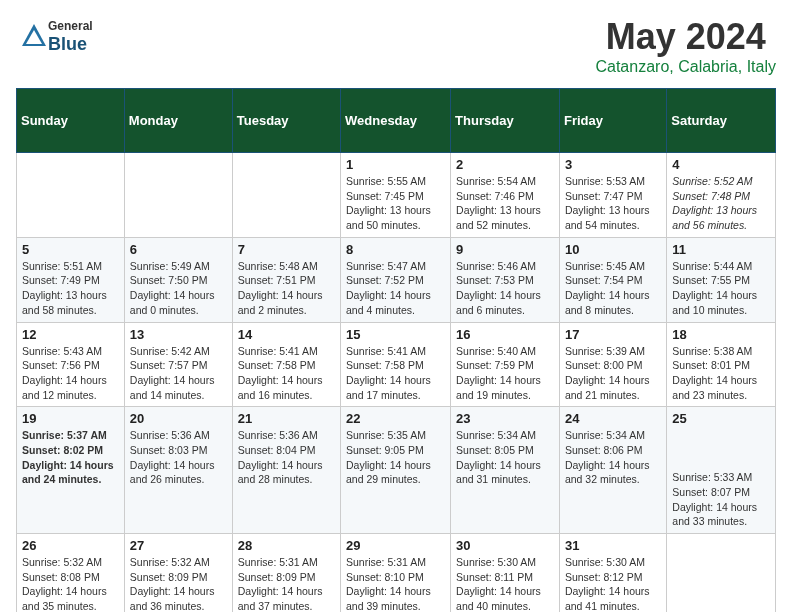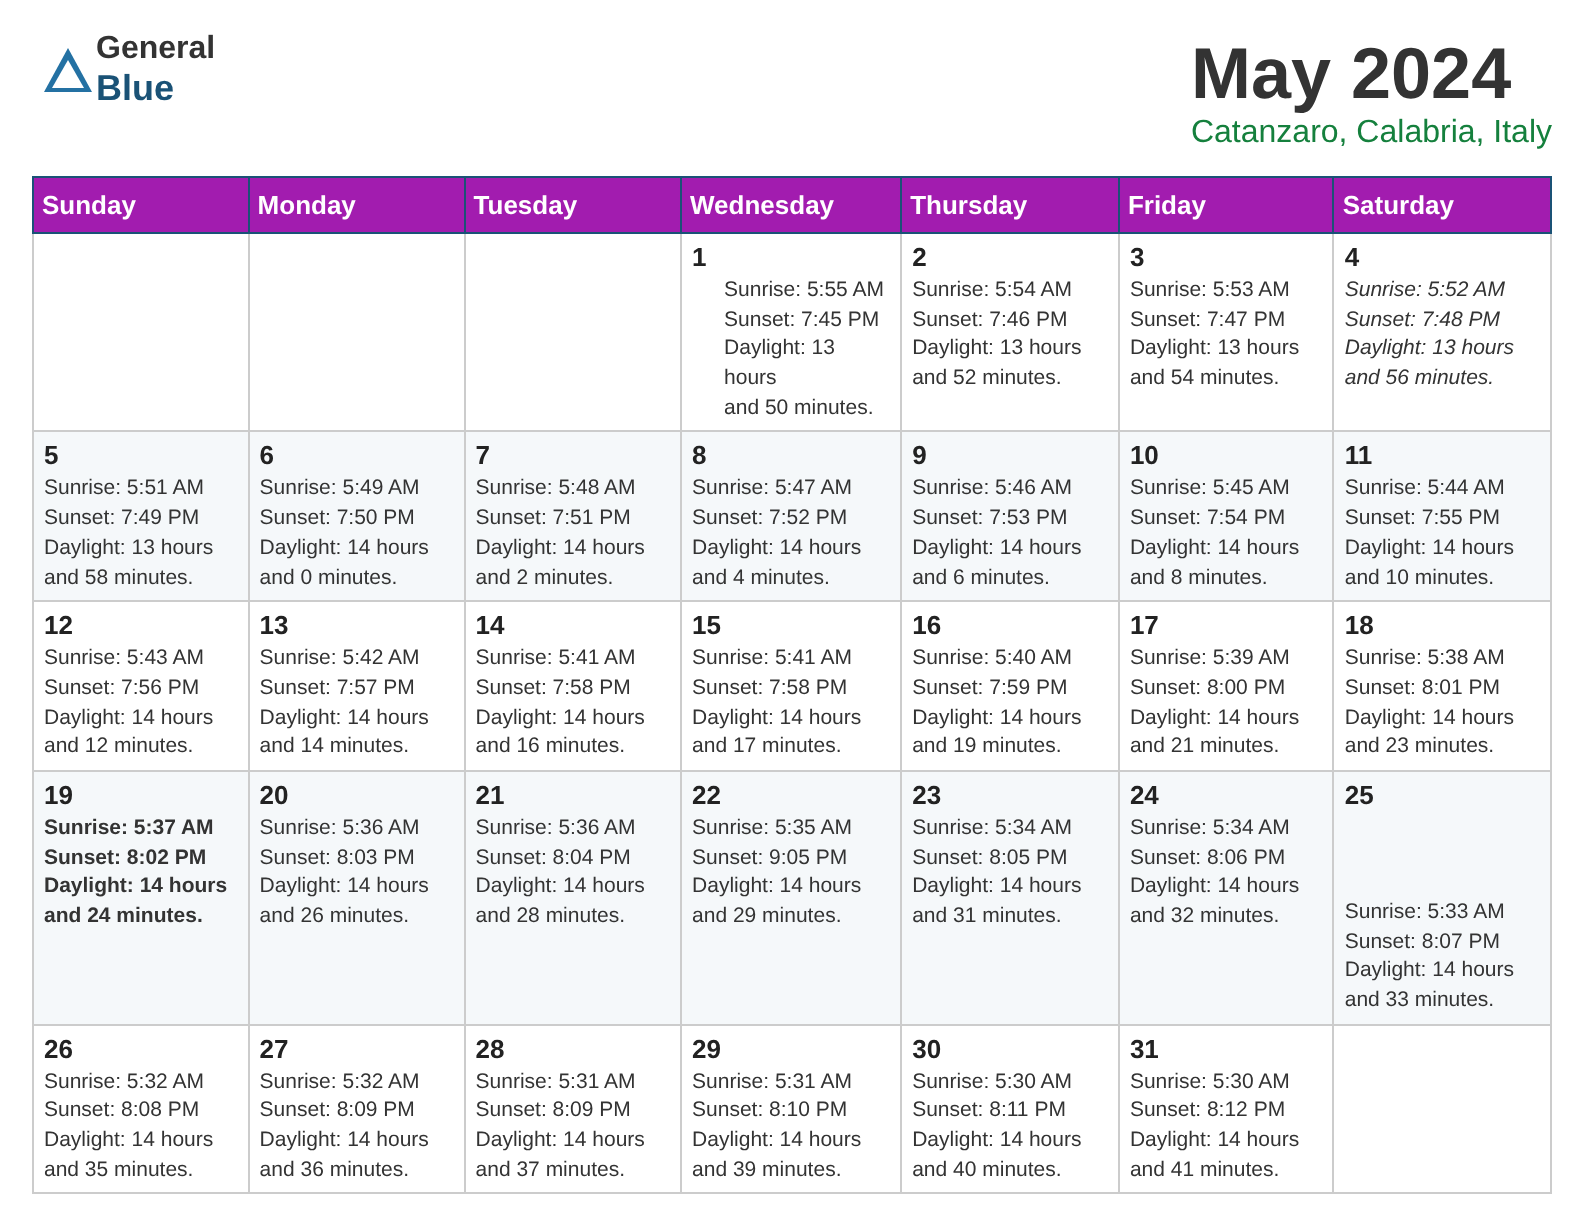"General" .logo-text-general { font-size: 16px -> 12px }
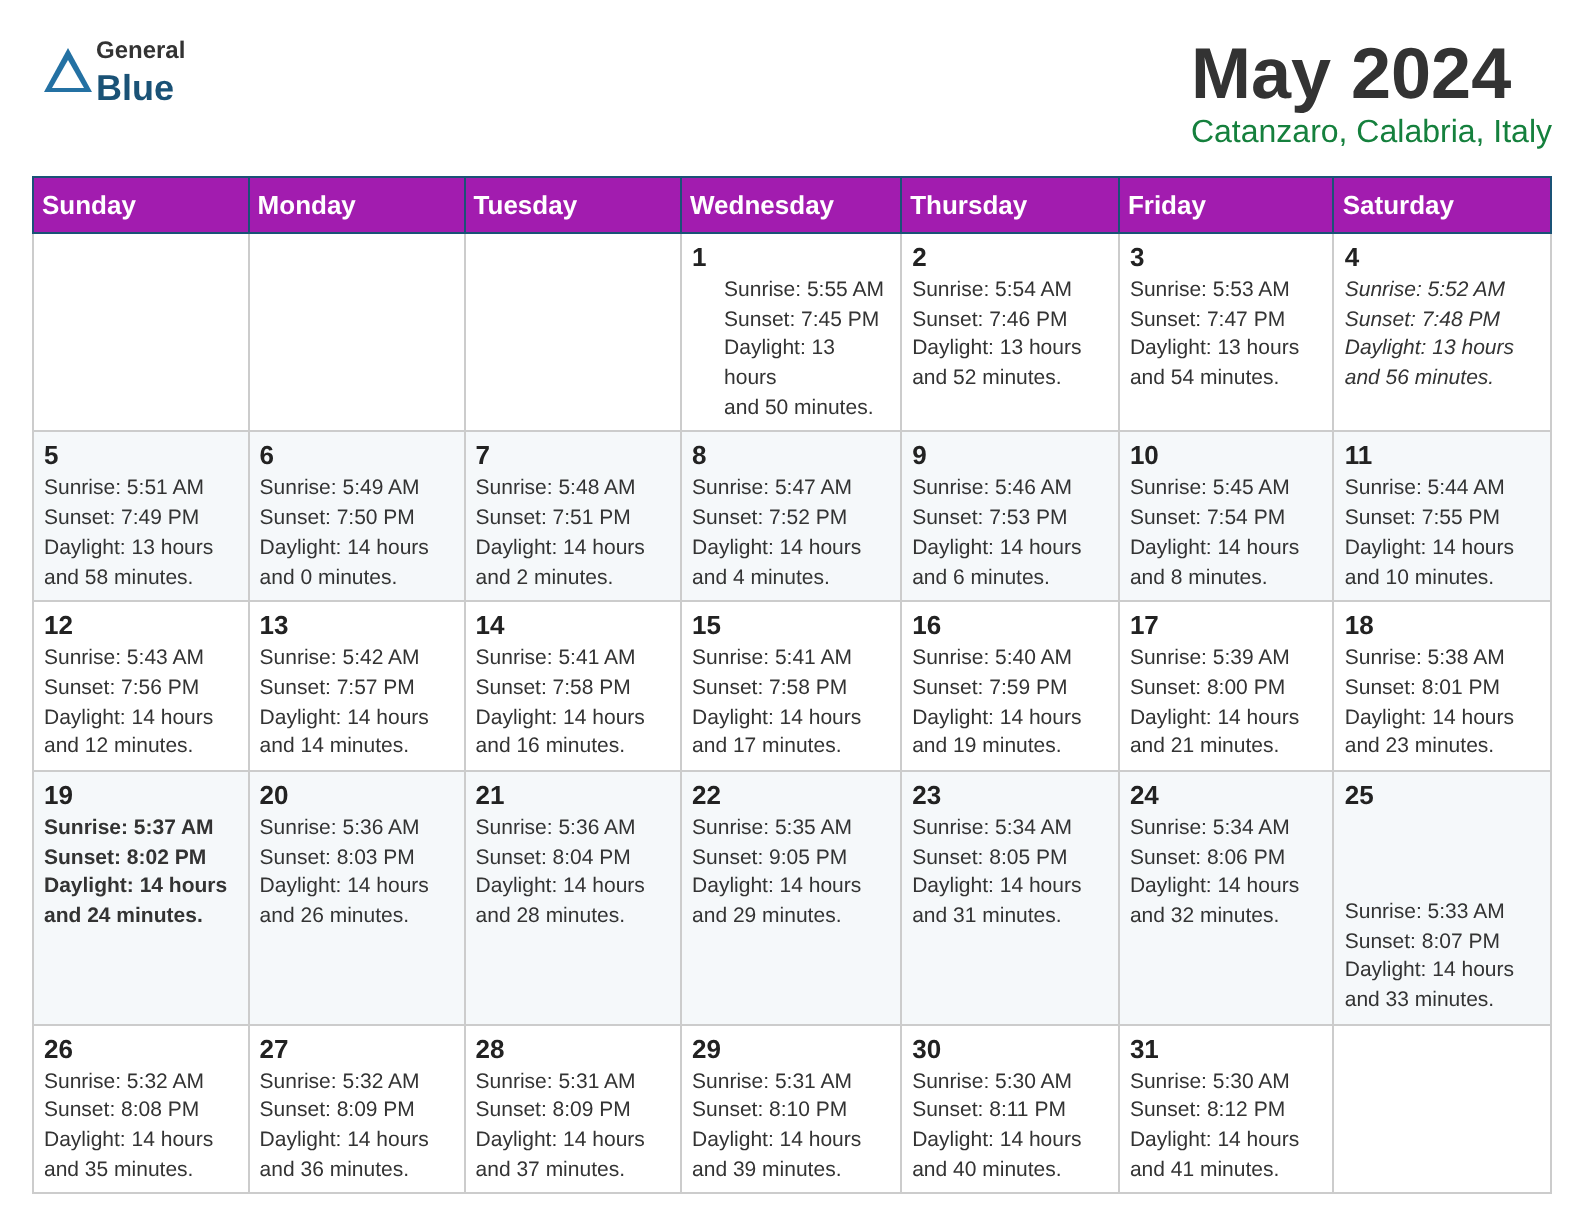"May 2024" .title-area { text-align: left -> center }
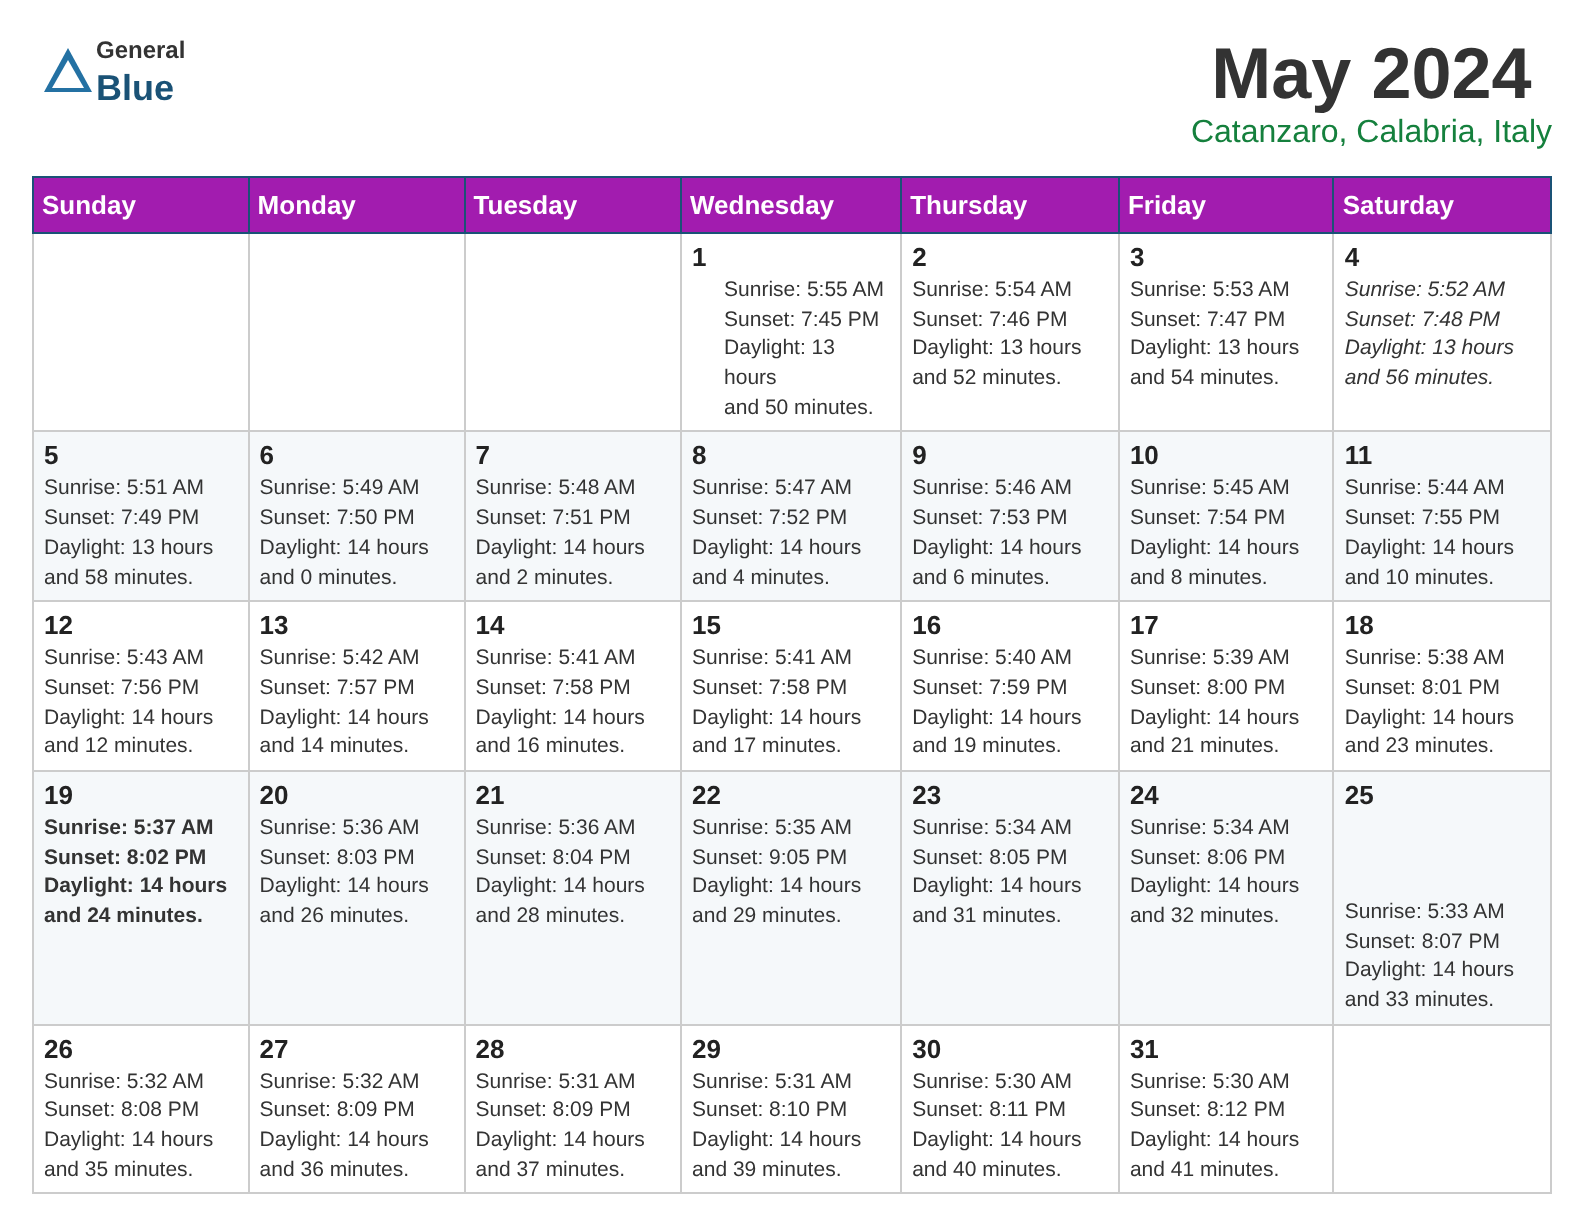"Sunday" .calendar-table th { background-color: #a21caf -> #14532d; padding: 6px 4px -> 24px 4px }
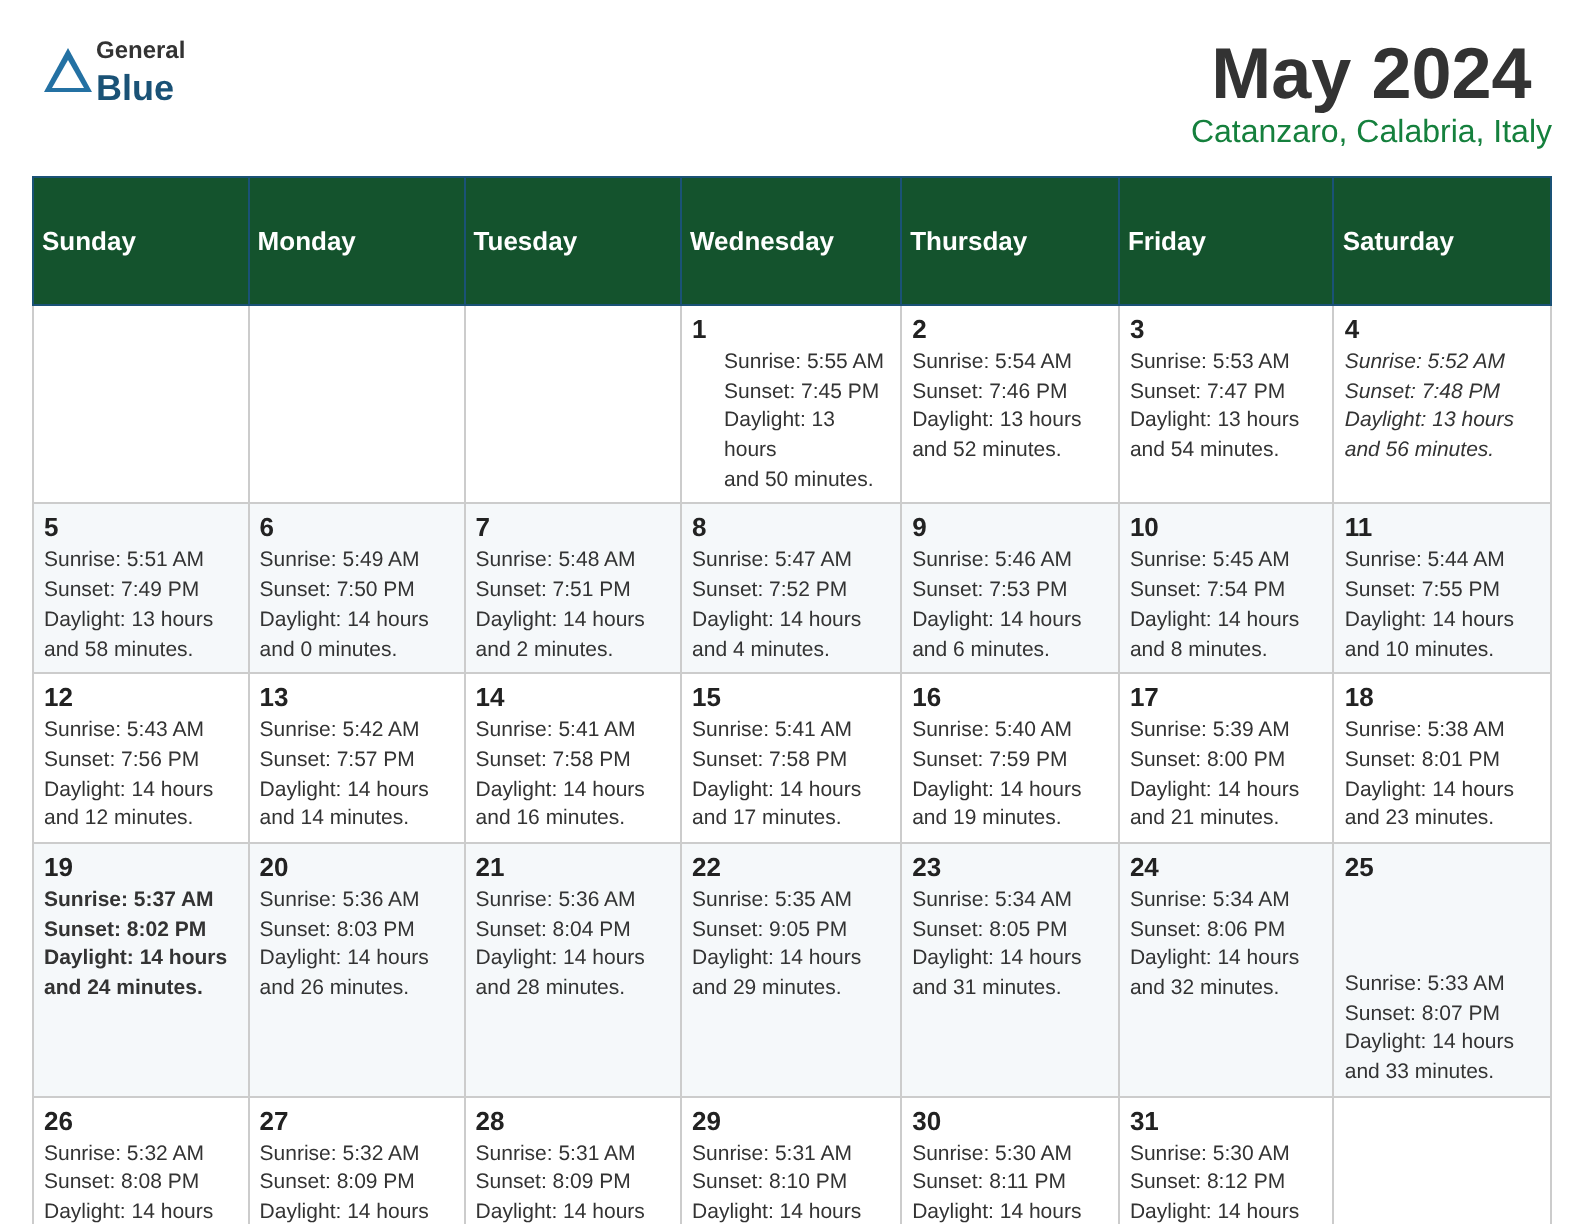"Sunrise: 5:55 AM" div.day-info { margin-left: 16px -> none }
